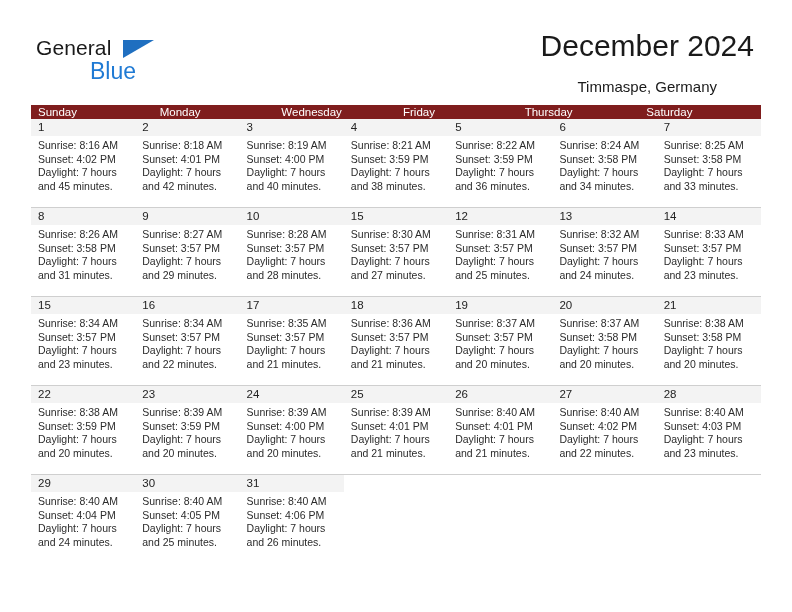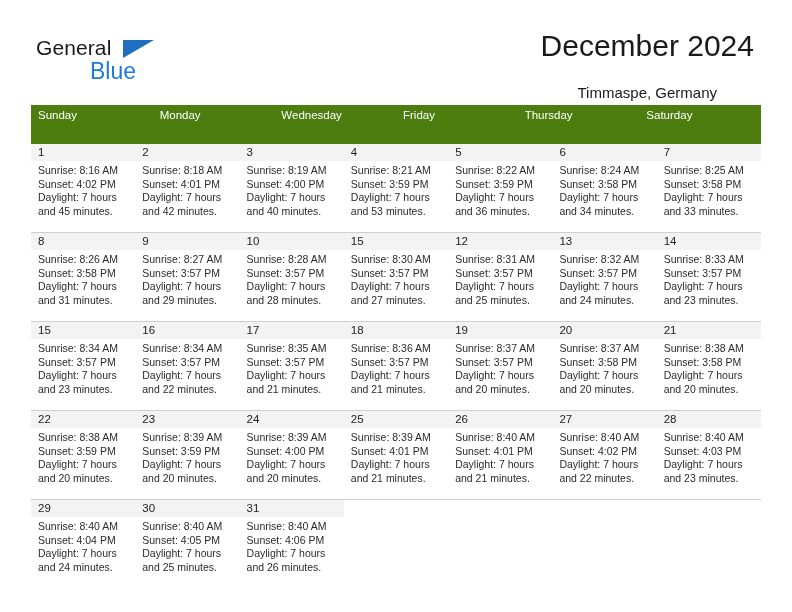"Timmaspe, Germany" .cal-sub { margin-top: 18px -> 12px }
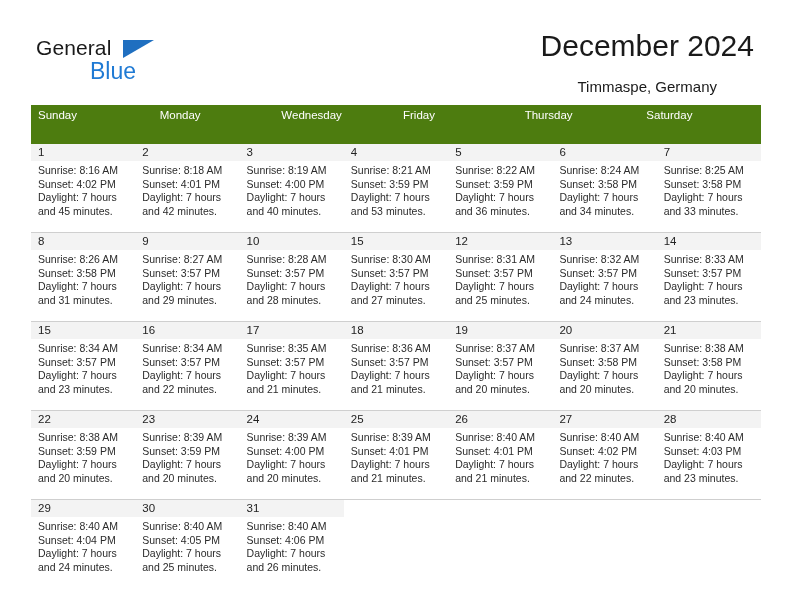"Sunday" .dow-row { align-items: none -> center; background: #4d7c0f -> #7f1d1d; height: 39px -> 14px }
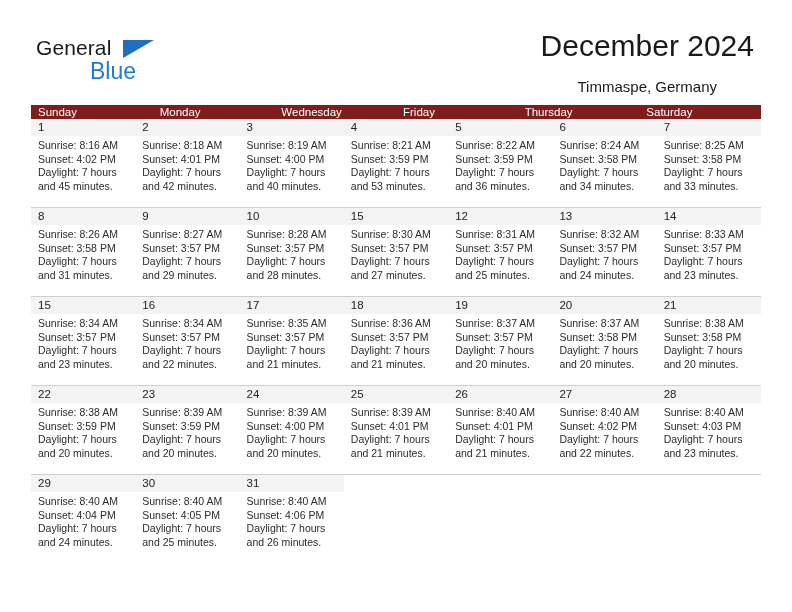"and 53 minutes." div.ln { text: 53 -> 38 }
